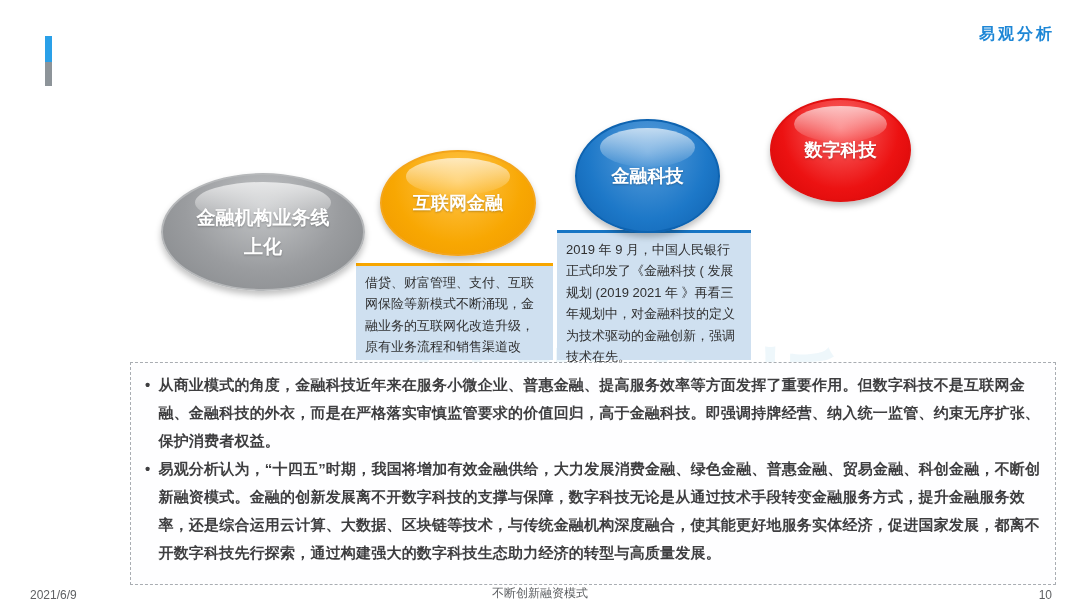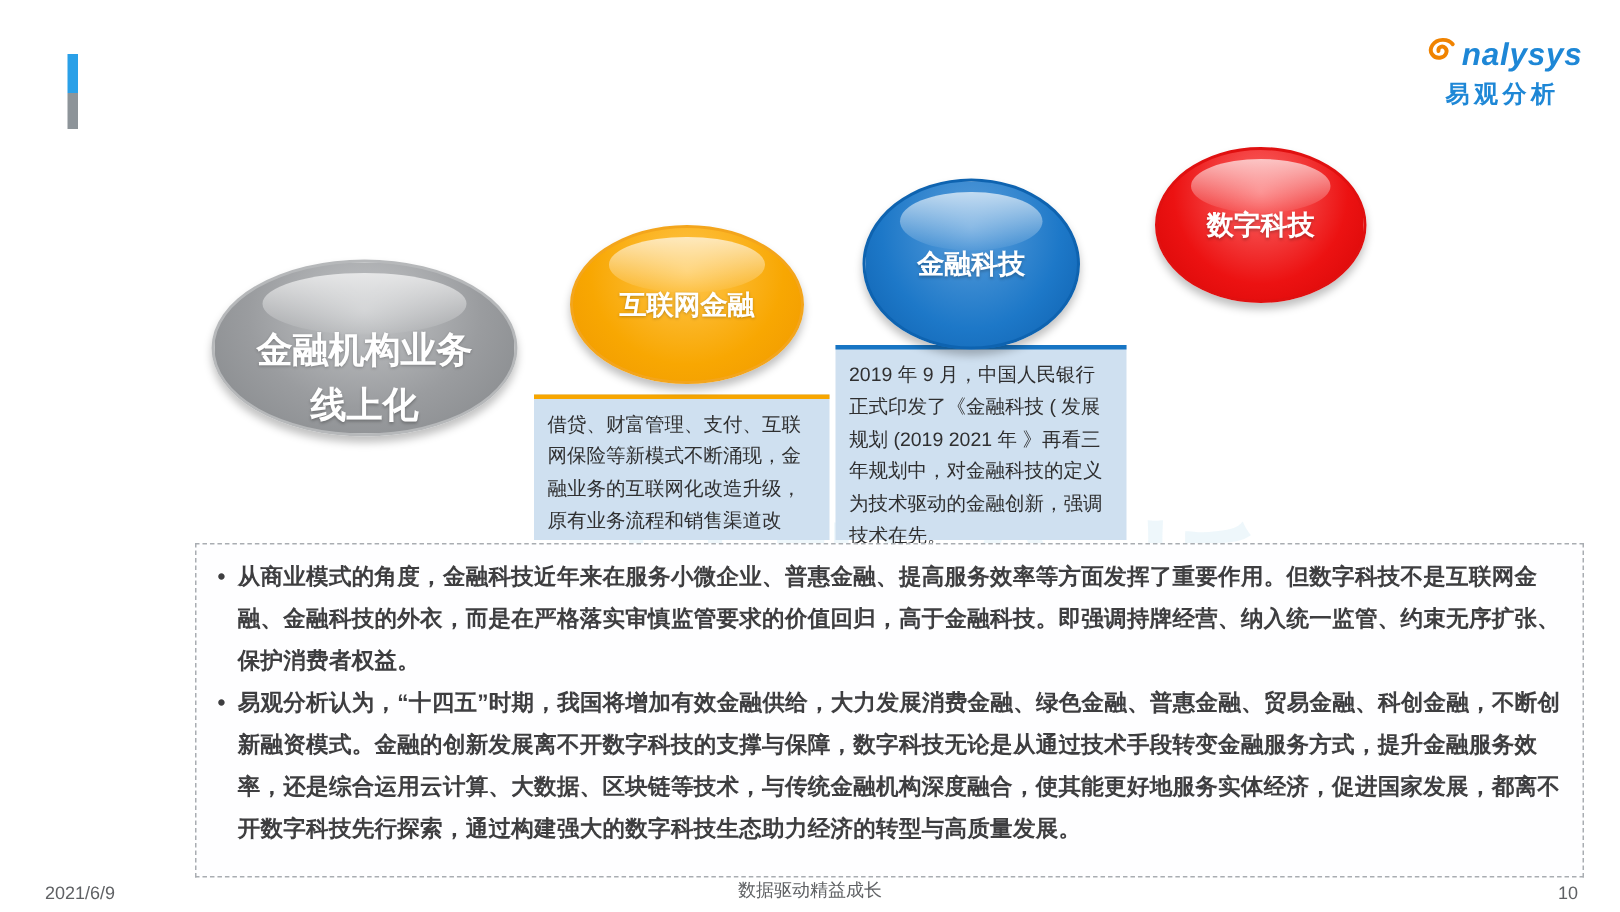"nalysys" div.logo-row { html: <div> <span> <svg> <path></path> </svg> </span> <span>nalysys</span> </div> -> none }
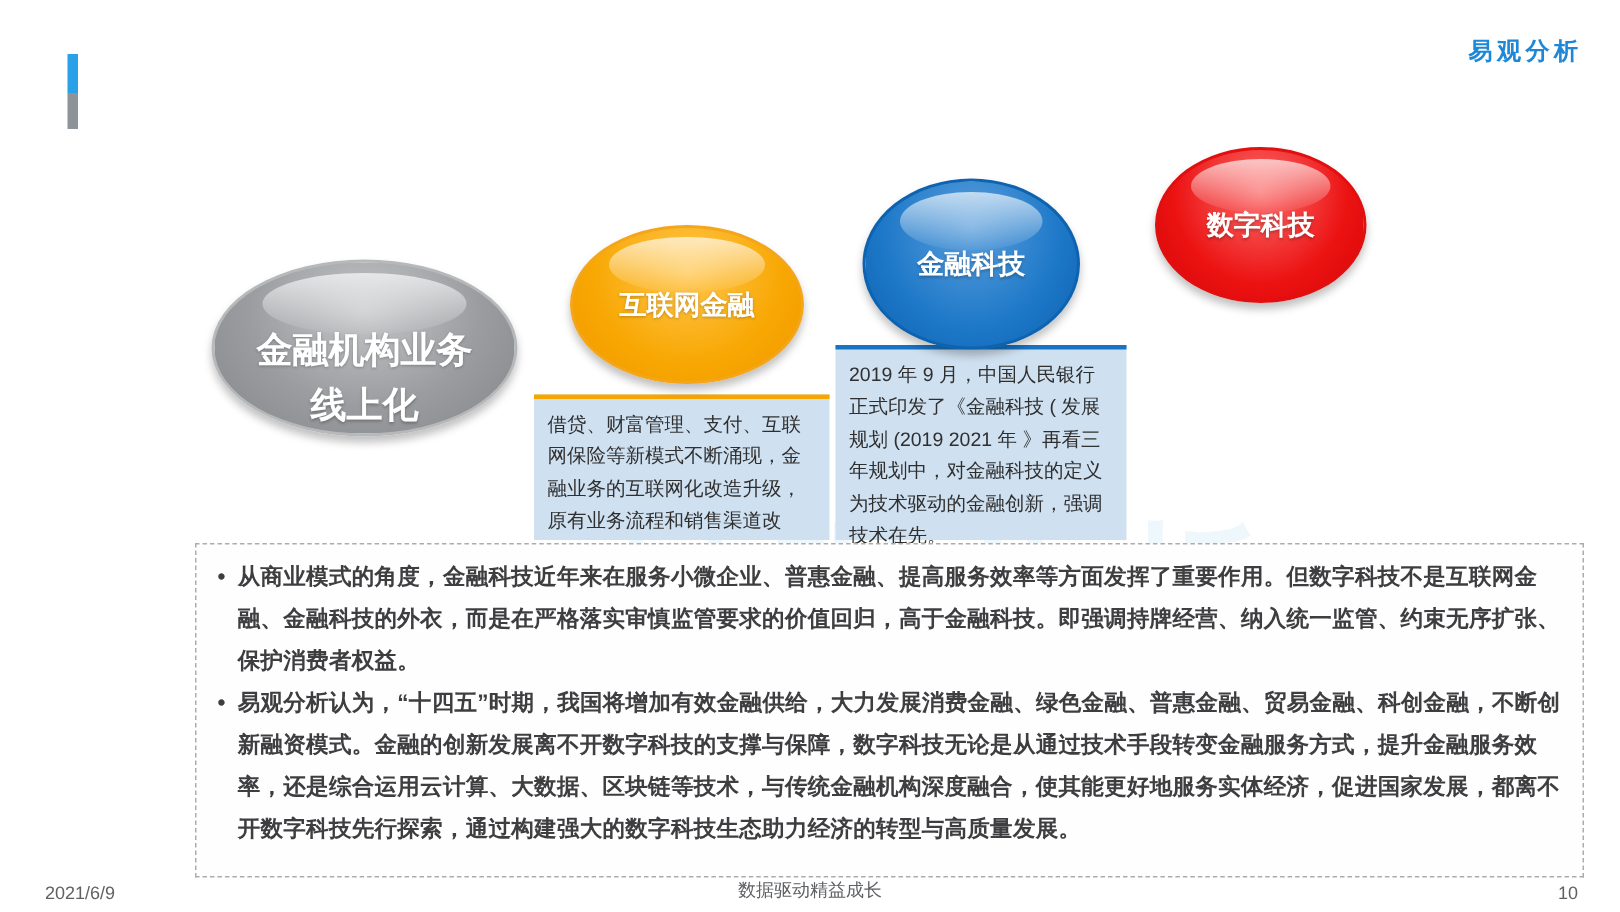"金融机构业务线上化" .el-gray { align-items: flex-end -> none; font-size: 24px -> 19px; left: 141px -> 161px }
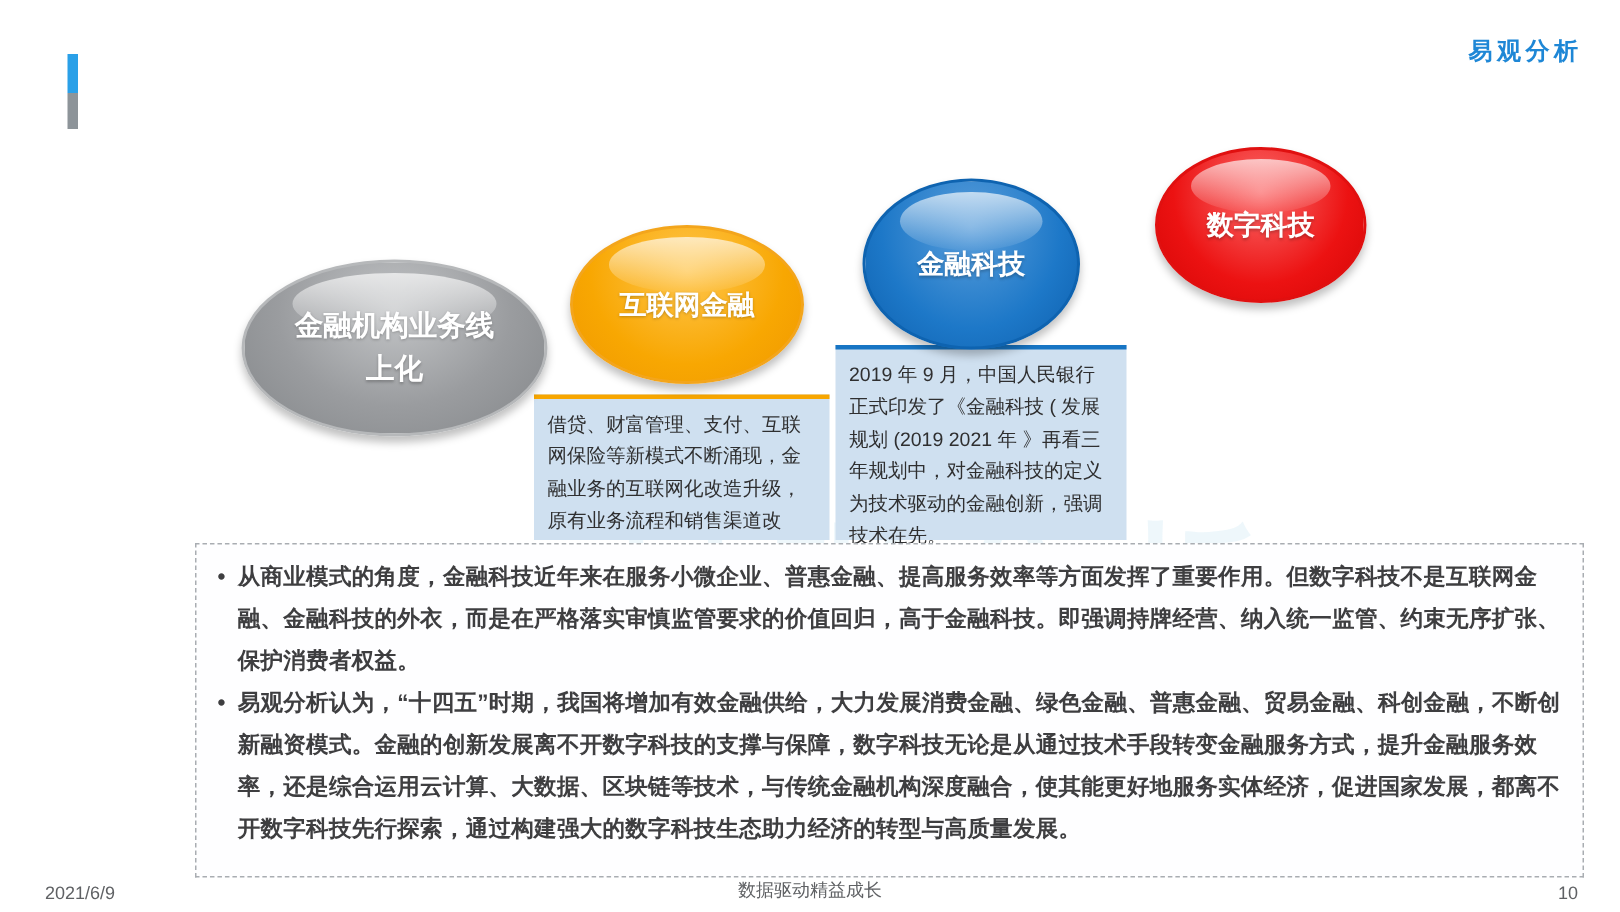"数据驱动精益成长" span.slogan { text: 数据驱动精益成长 -> 不断创新融资模式 }
